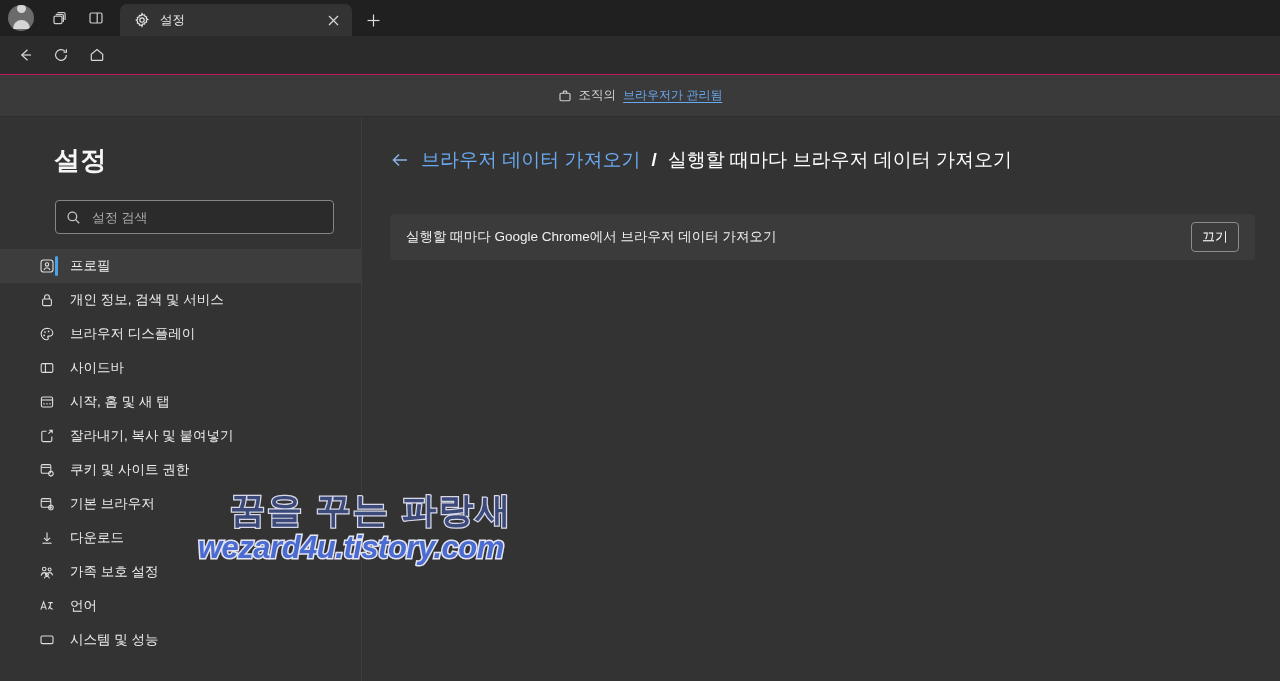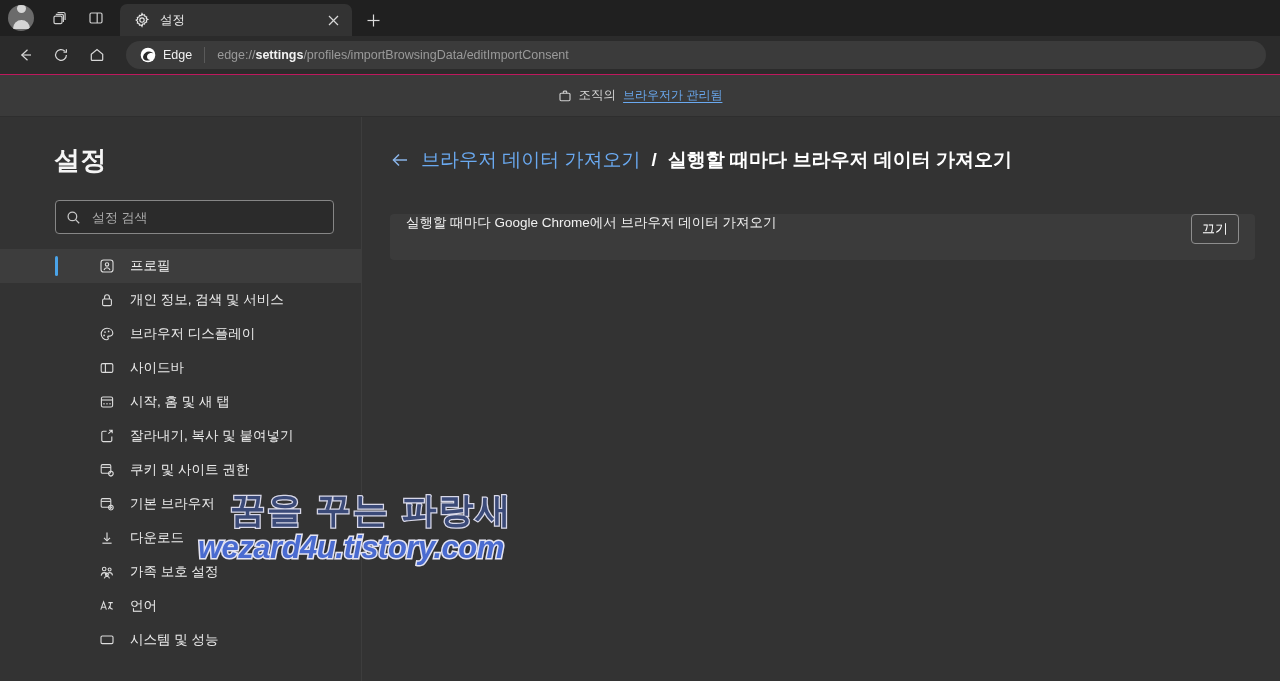"Edge" div.omnibox { html: <div> <svg> <circle></circle> <path></path> </svg> <span>Edge</span> <span></span> <span><span>edge://</span><b>settings</b><span>/profiles/importBrowsingData/editImportConsent</span></span> </div> -> none }
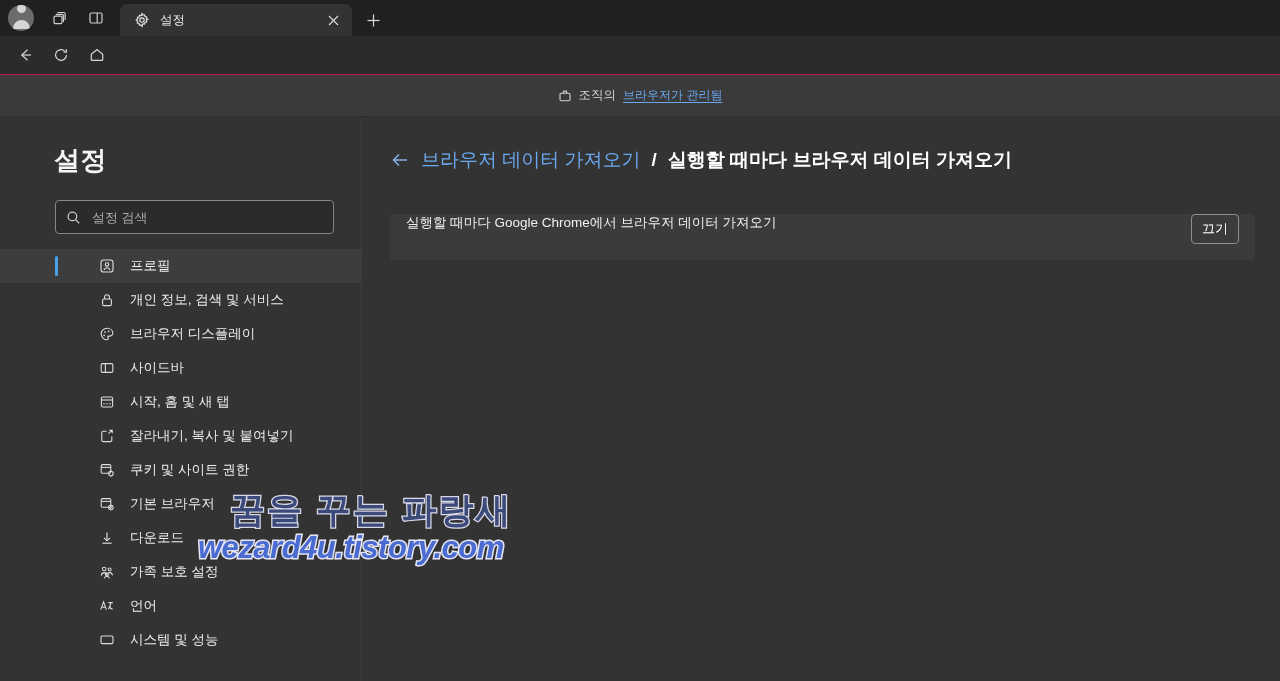"실행할 때마다 브라우저 데이터 가져오기" .crumb-current { font-weight: 700 -> 400 }
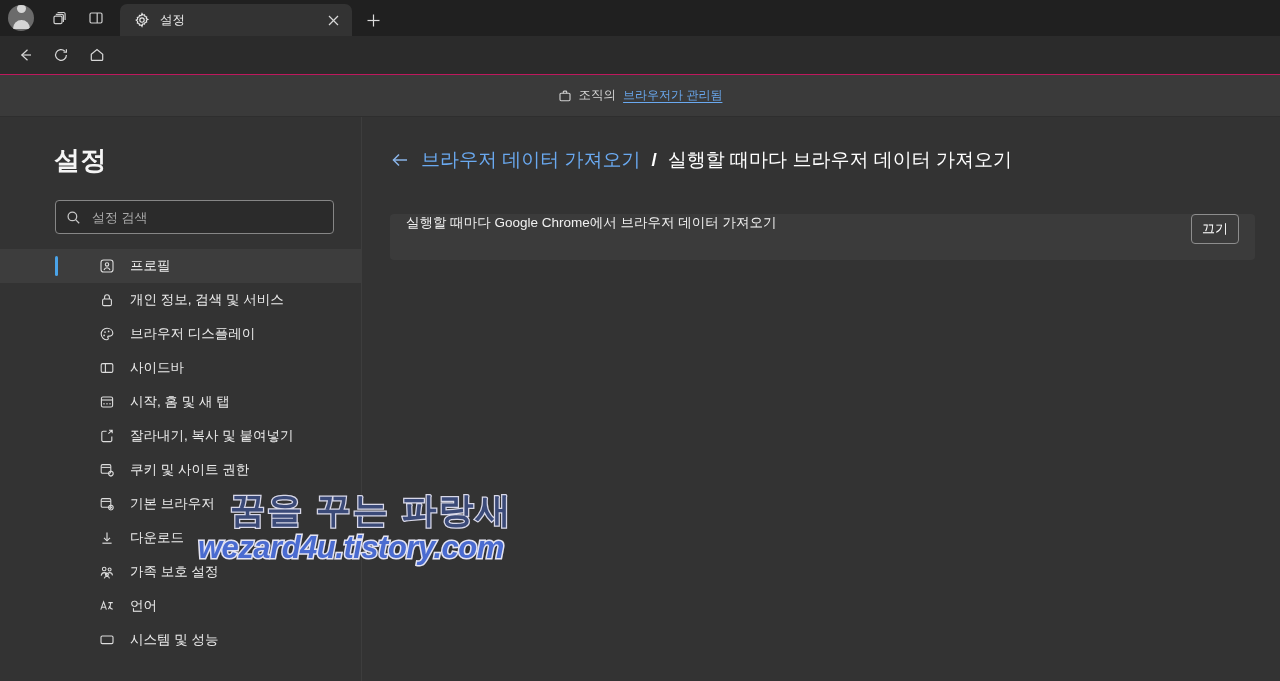"실행할 때마다 Google Chrome에서 브라우저" .card { align-items: none -> center }
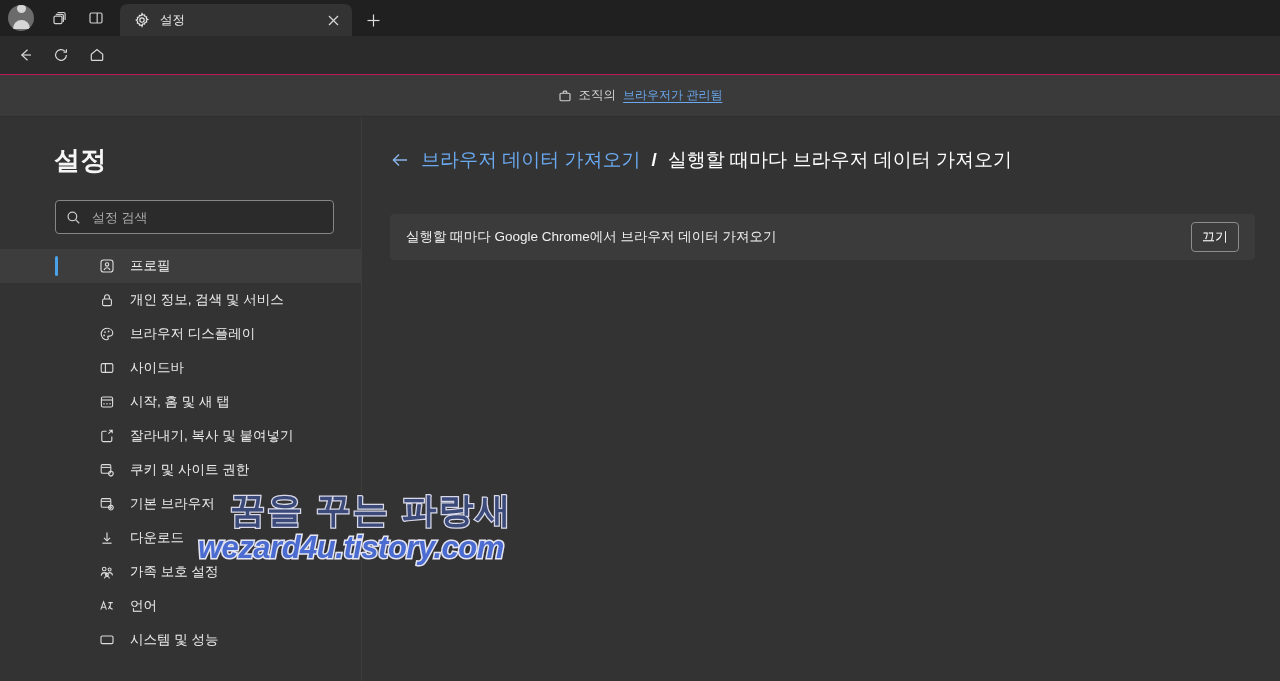"프로필" .nav-item { padding-left: 83px -> 23px }
